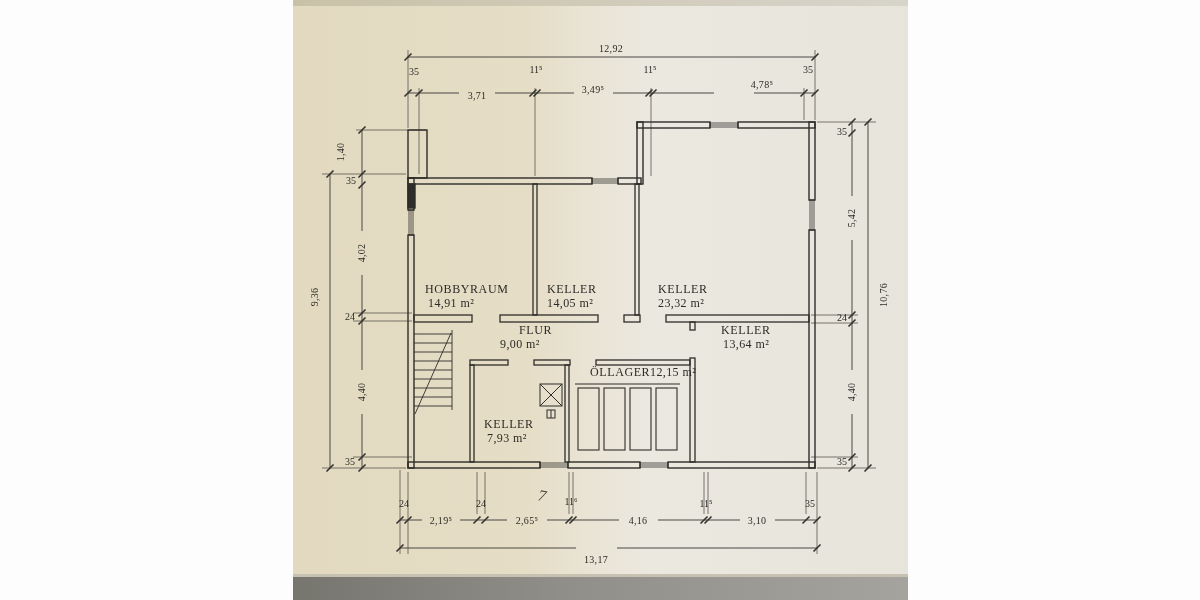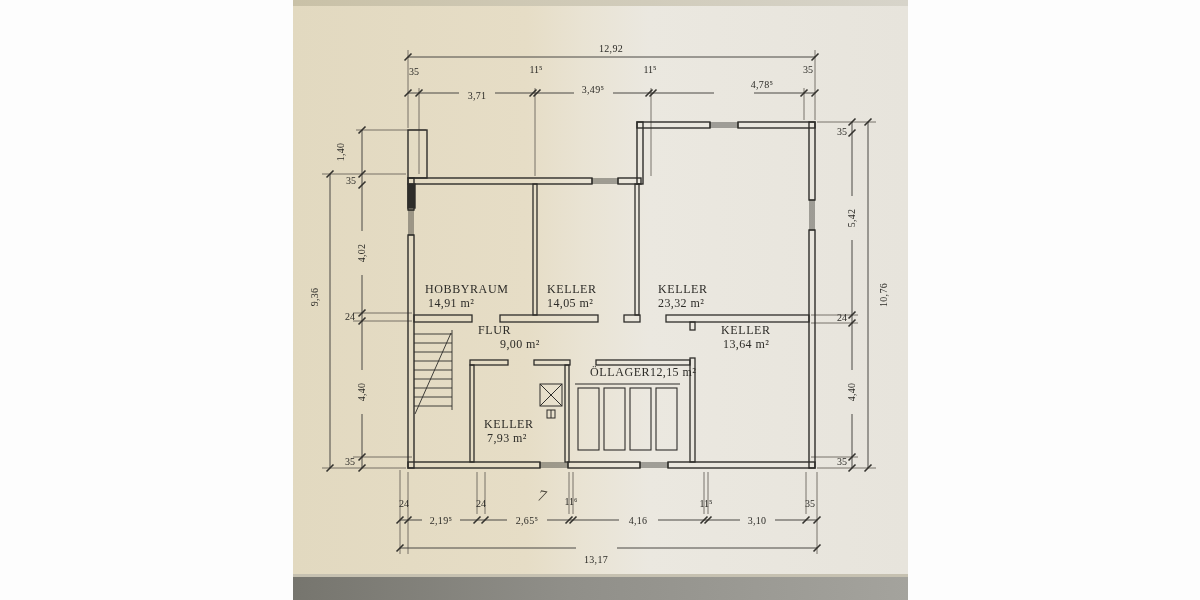"FLUR" span.rlabel { left: 478px -> 519px }
